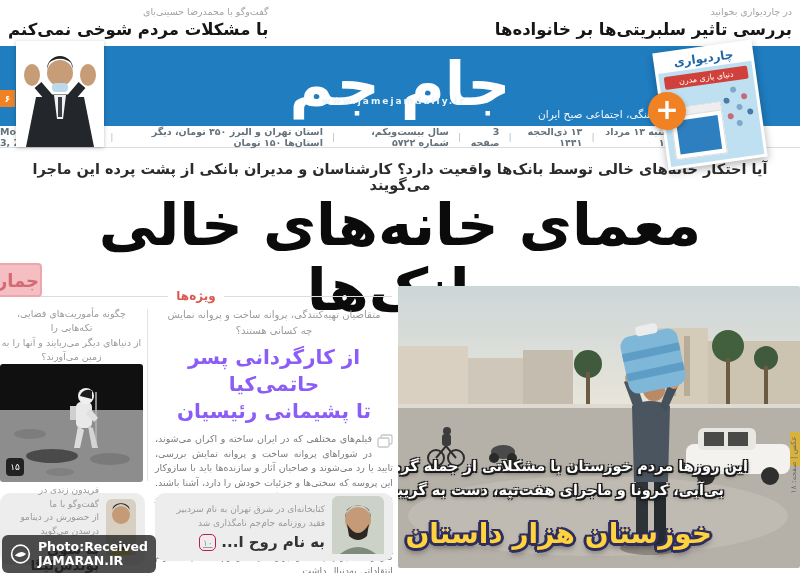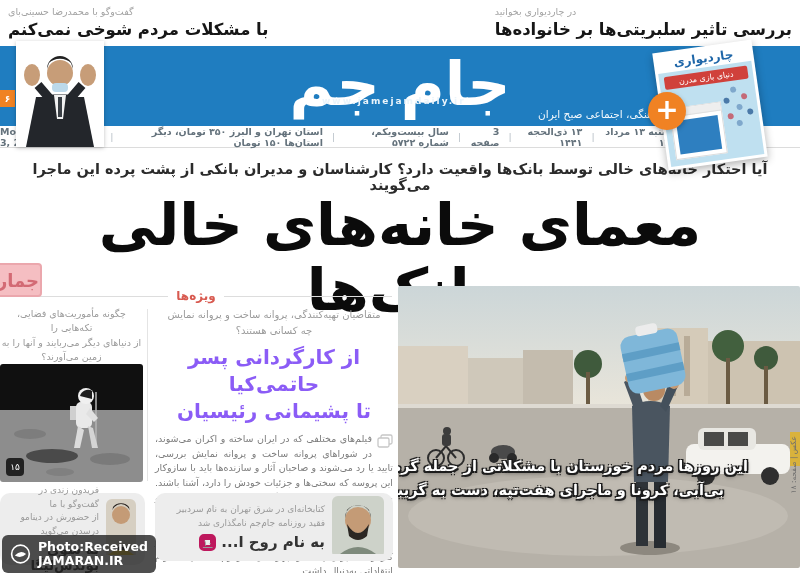"گفت‌وگو با محمدرضا حسینی‌بای" .strip-block { text-align: left -> right }
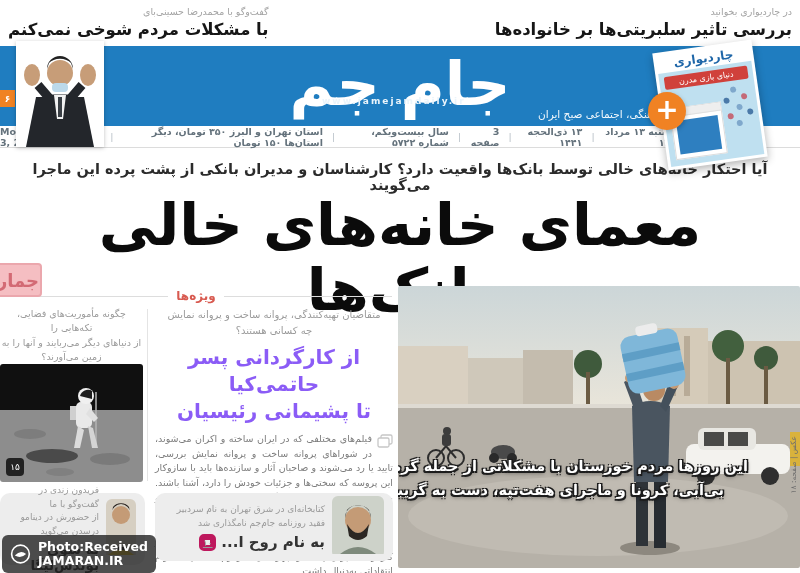"۱۰" .pbadge { border: 6px solid #be185d -> 1px solid #be185d }
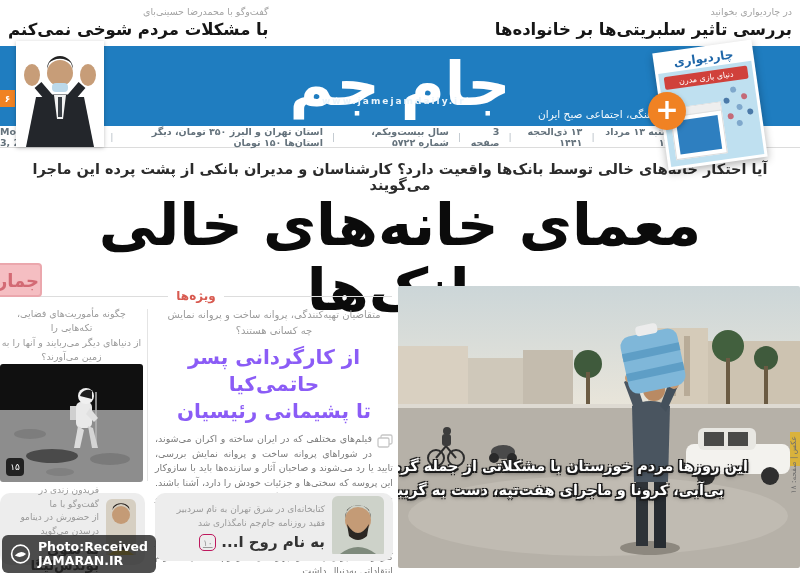"خوزستان هزار داستان" div.photo-title { html: none -> <div>خوزستان هزار داستان</div> }
